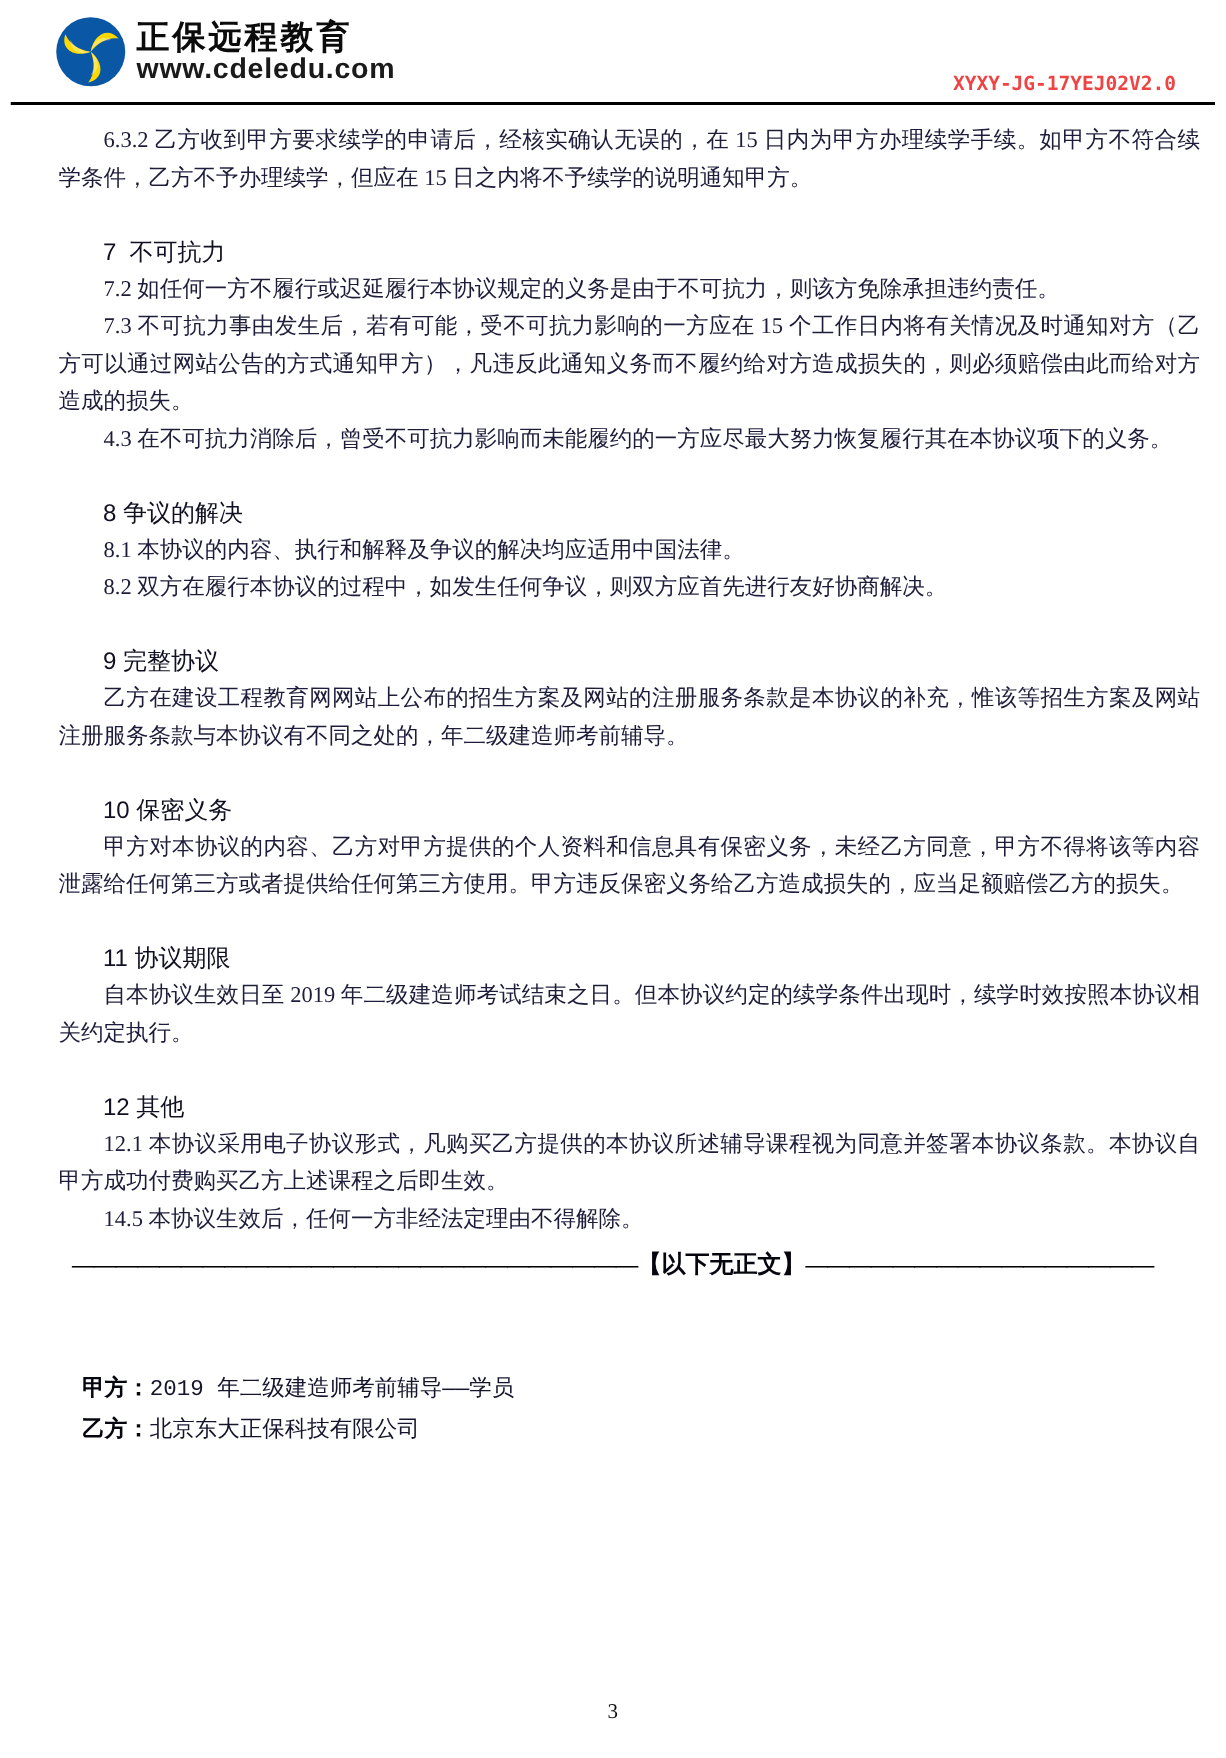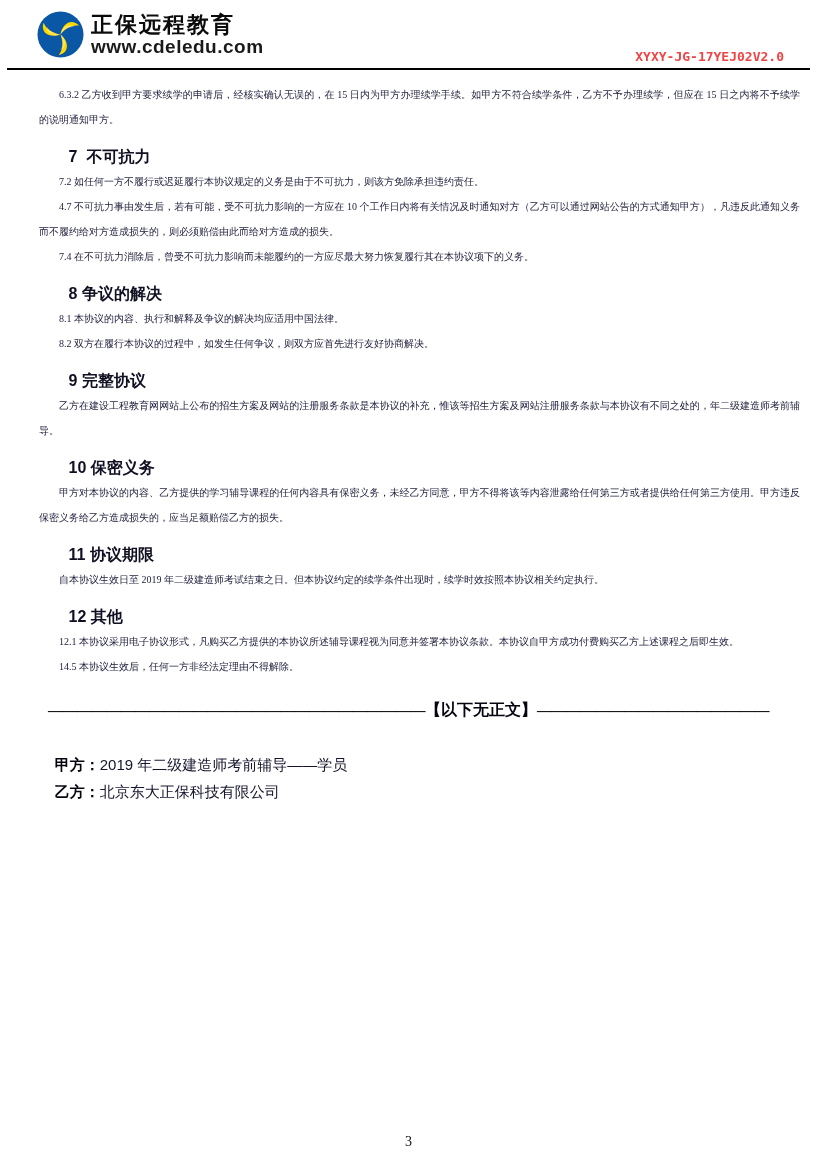"6.3.2 乙方收到甲方要求续学的申请后，经核实确认无误的，在 15" .para { font-size: 10px -> 15px }
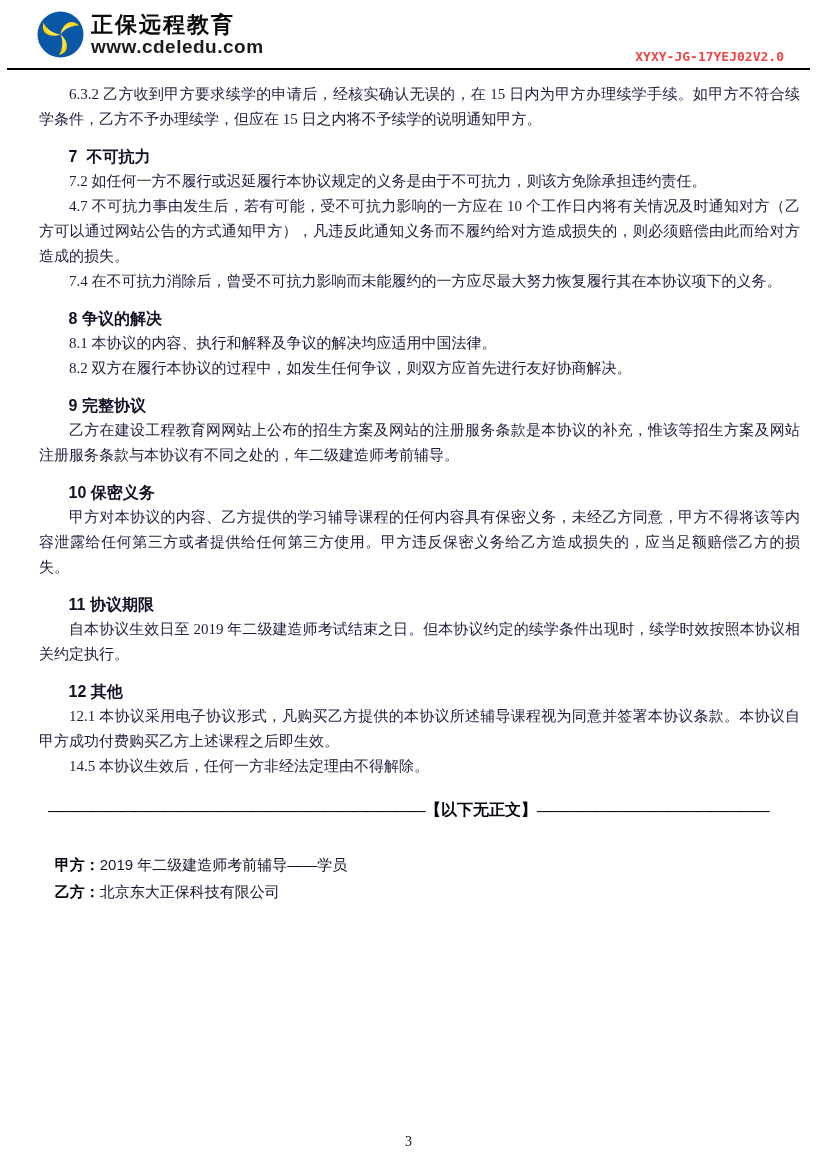"7 不可抗力" .sec-heading { font-weight: bold -> normal; margin-top: 12px -> 24px }
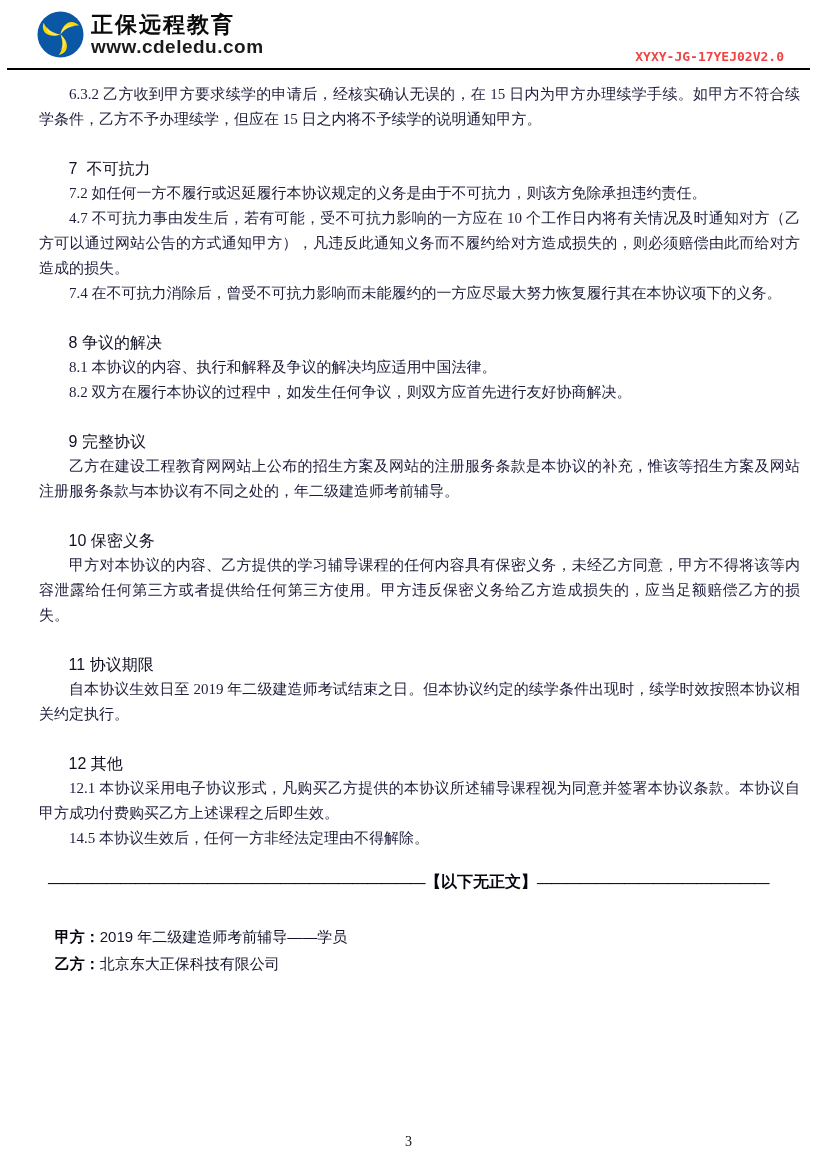"4.7 不可抗力事由发生后，若有可能，受不可抗力影响的一方应在 10" p.para { text: 4.7 不可抗力事由发生后，若有可能，受不可抗力影响的一方应在 10 -> 7.3 不可抗力事由发生后，若有可能，受不可抗力影响的一方应在 15 }
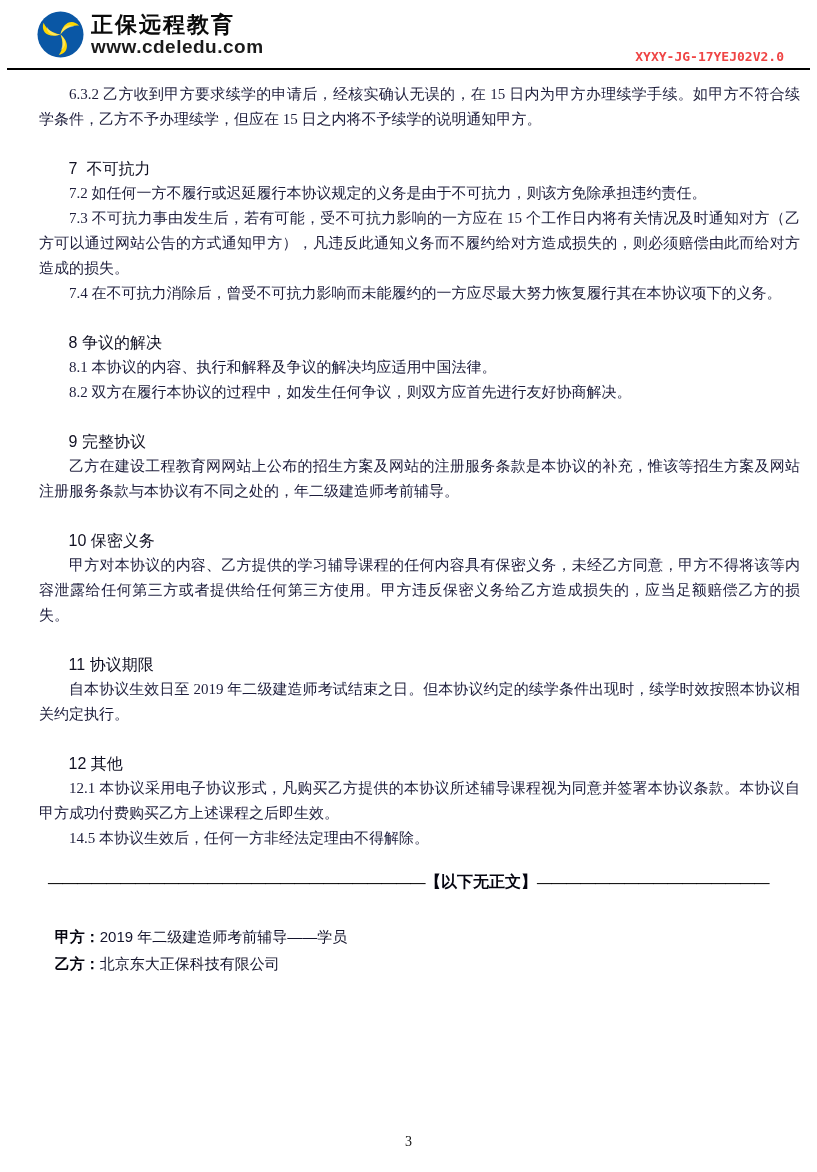"7.4" p.para { text: 7.4 -> 4.3 }
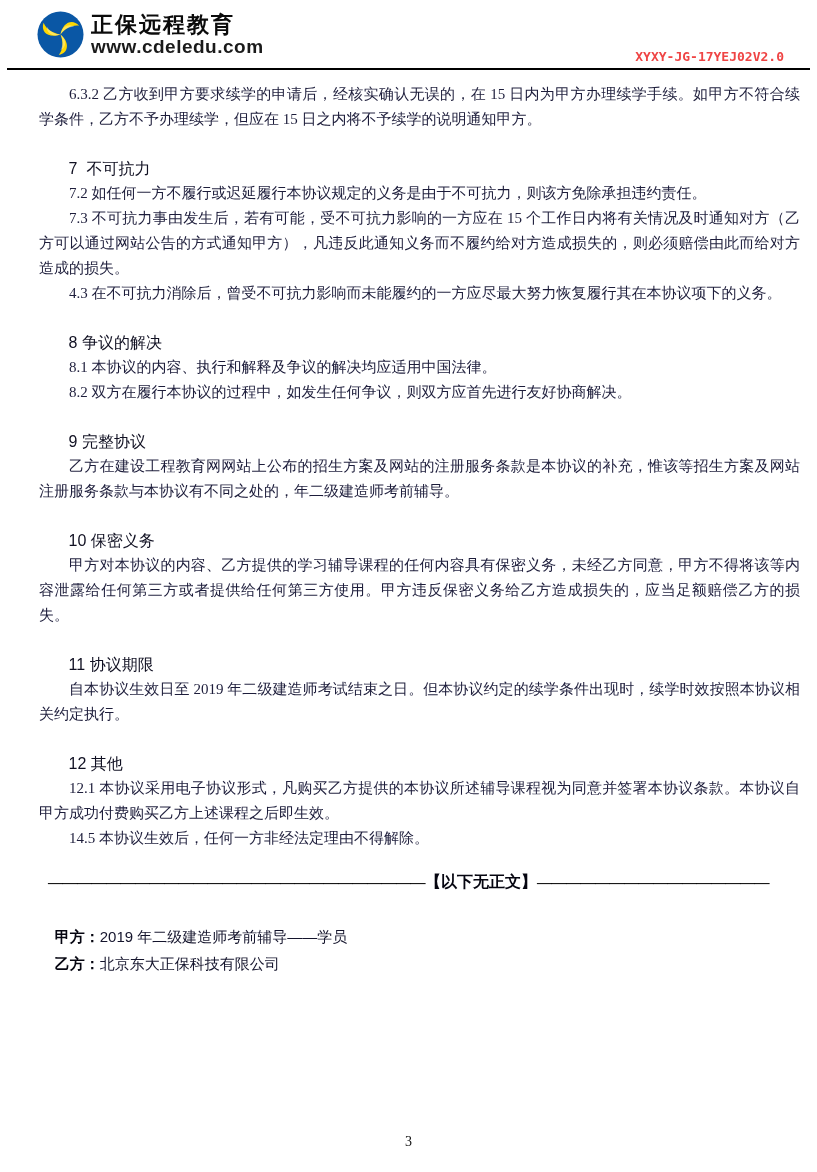"甲方对本协议的内容、乙方提供的学习辅导课程的任何内容具有保密义务，未经乙方同意，" p.para { text: 提供的学习辅导课程的任何内容 -> 对甲方提供的个人资料和信息 }
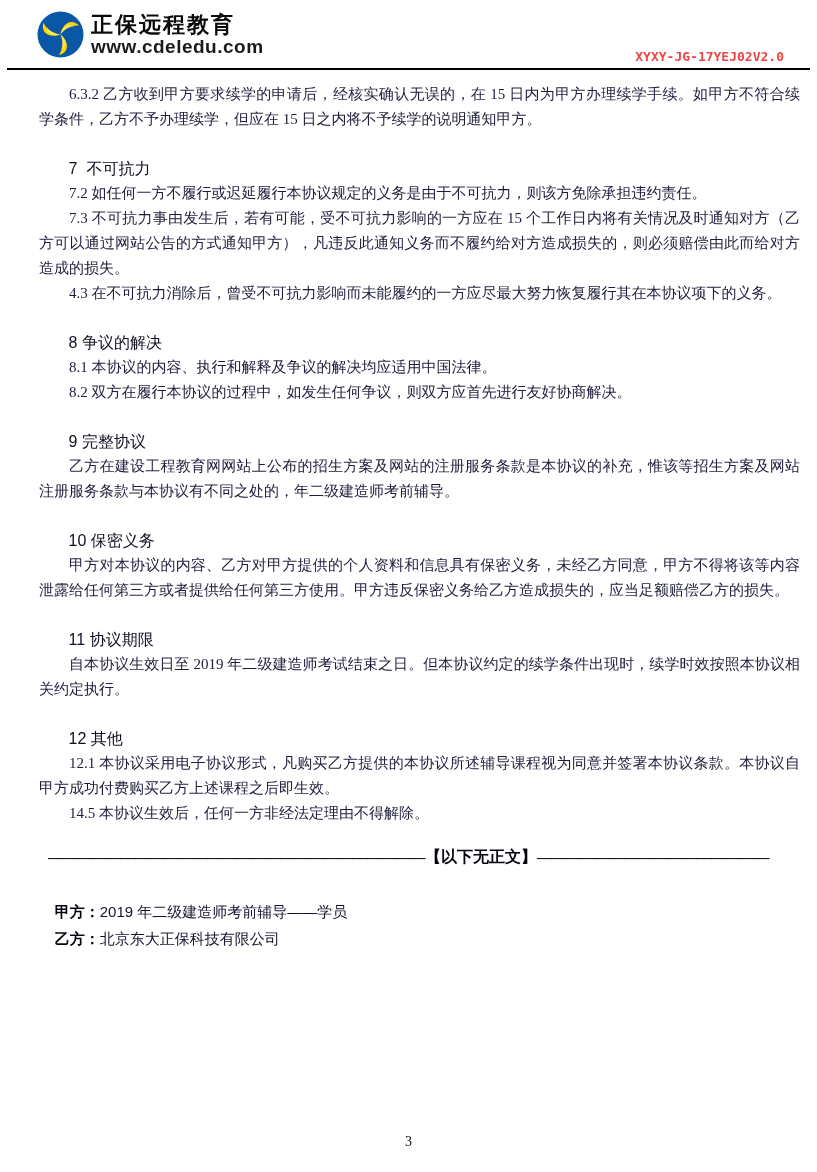"——————————————————————————【以下无正文】———————" .sep { margin-top: 18px -> 5px }
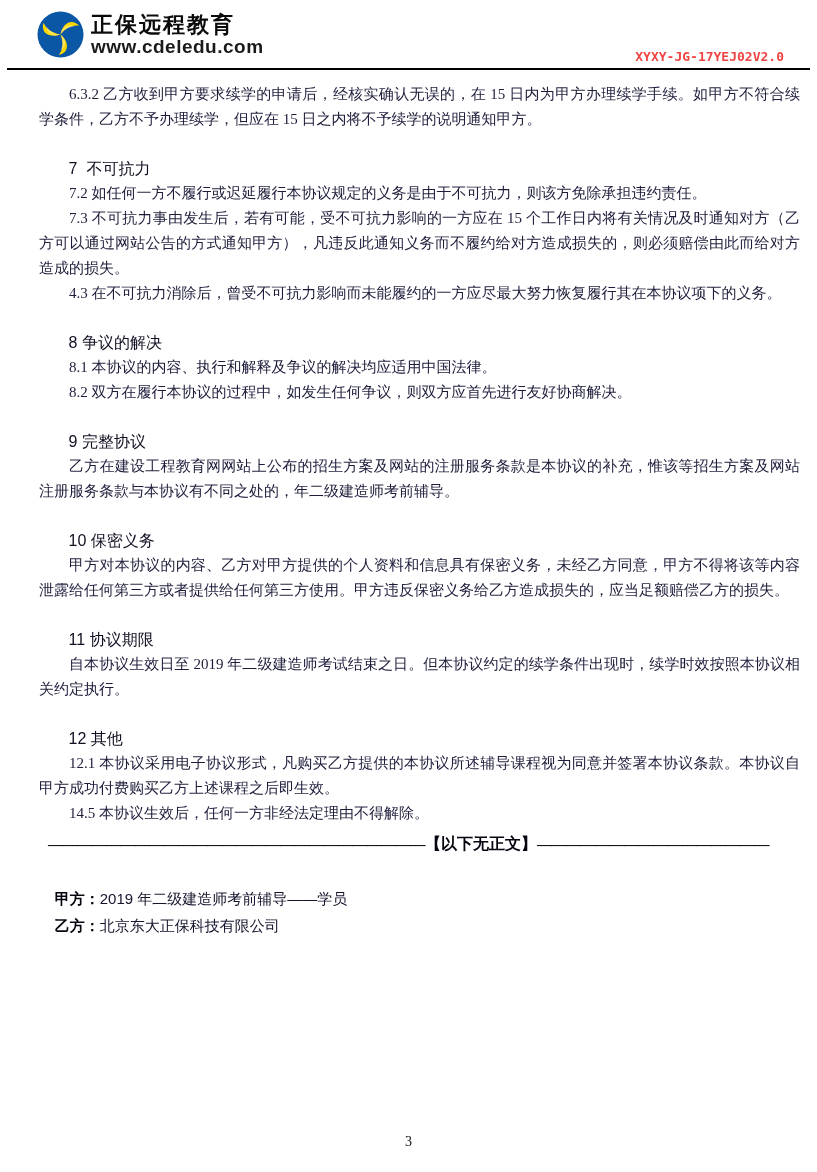"甲方：2019 年二级建造师考前辅导——学员" .signature { font-family: Liberation Sans, sans-serif -> Liberation Mono, monospace; margin-top: 28px -> 56px }
